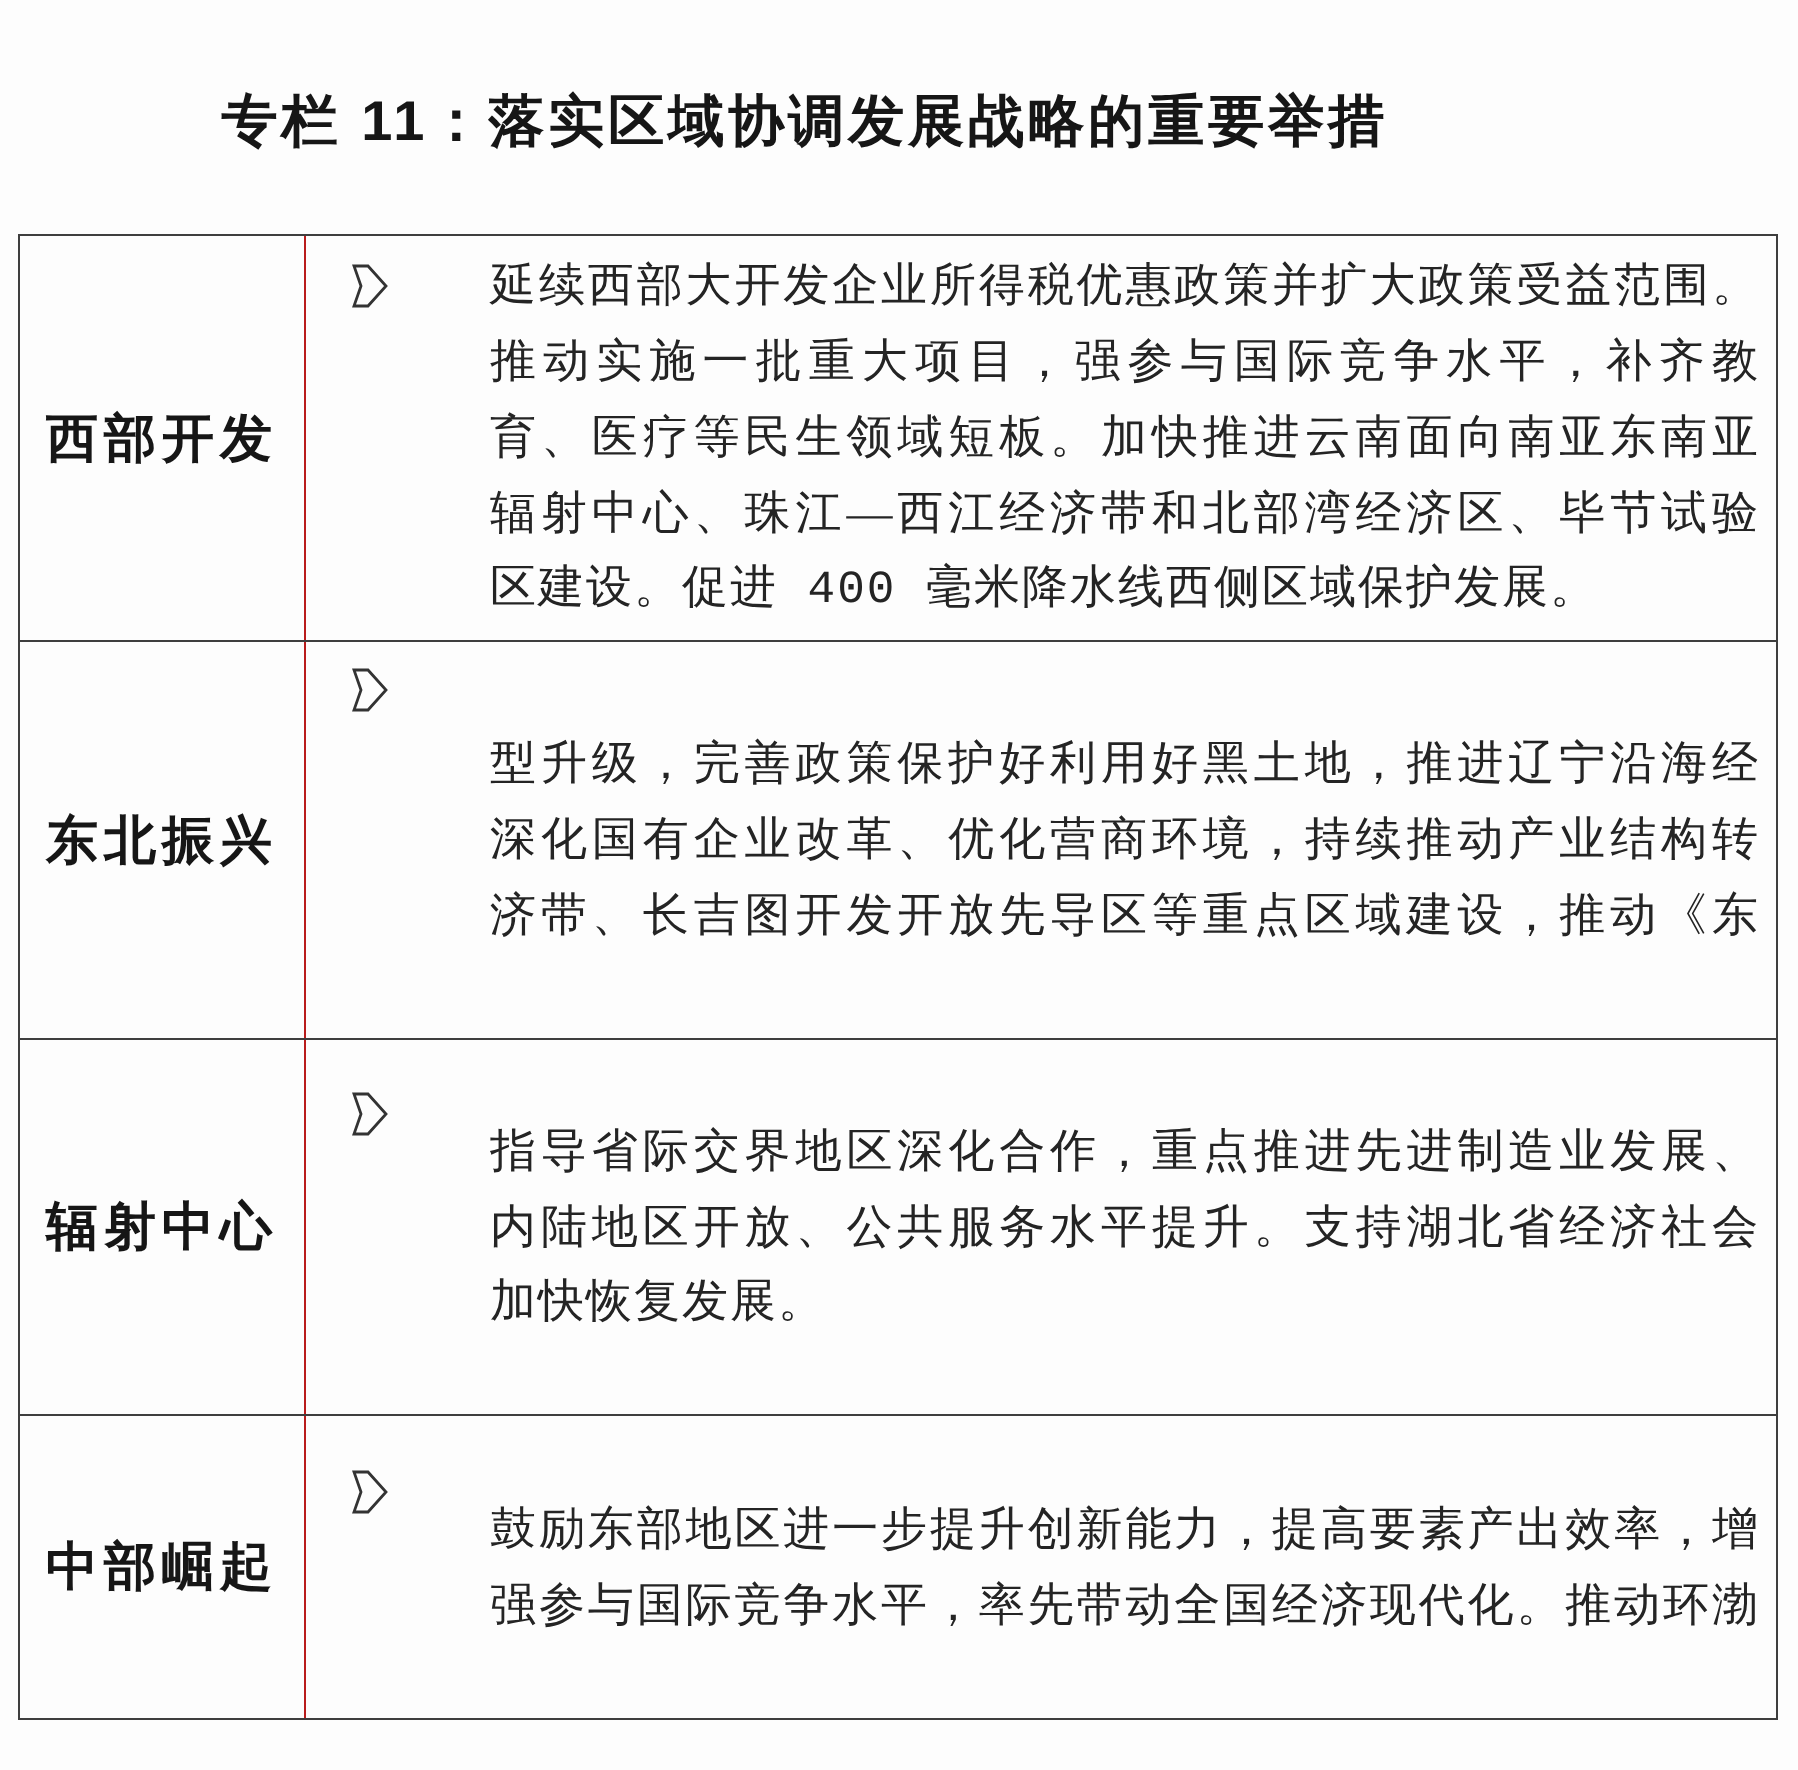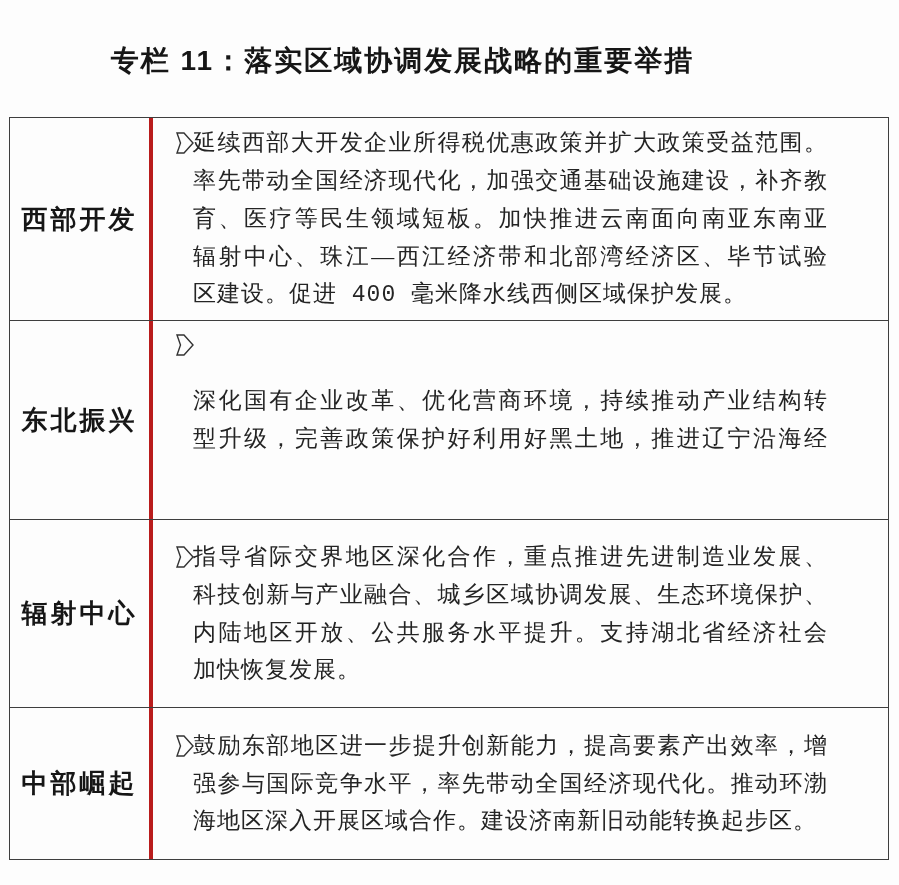"延续西部大开发企业所得税优惠政策并扩大政策受益范围。" .text-block { margin-left: 40px -> 92px }
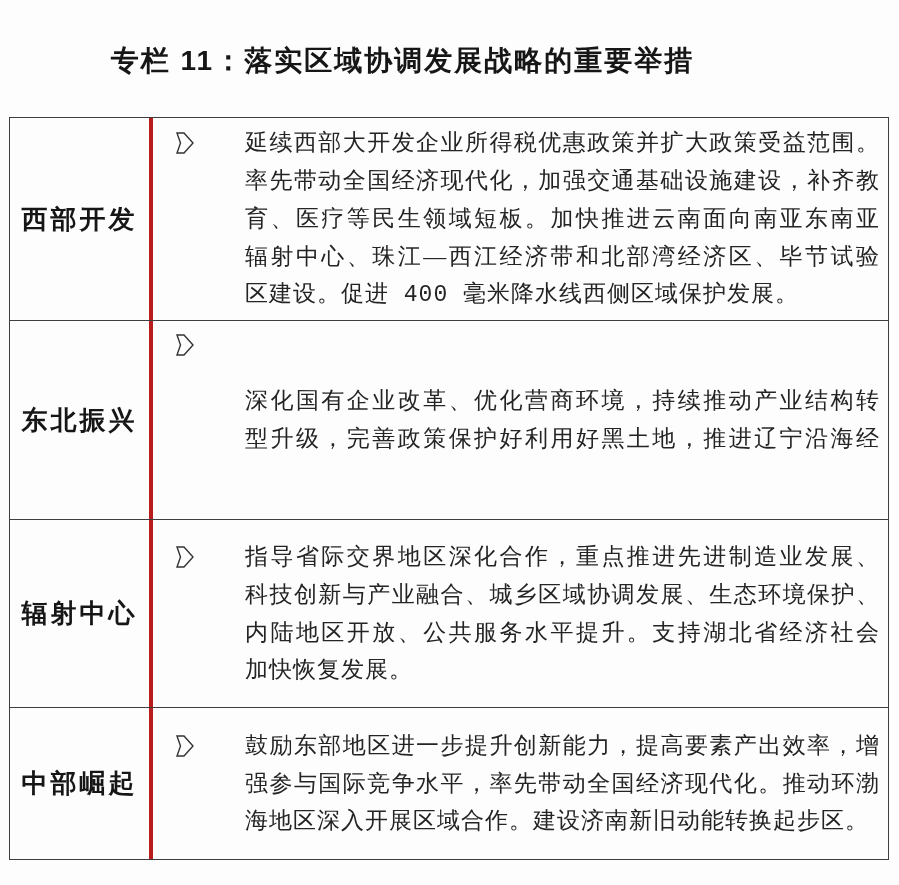"率先带动全国经济现代化，加强交通基础设施建设，补齐教" div.cline { text: 率先带动全国经济现代化，加强交通基础设施建设 -> 推动实施一批重大项目，强参与国际竞争水平 }
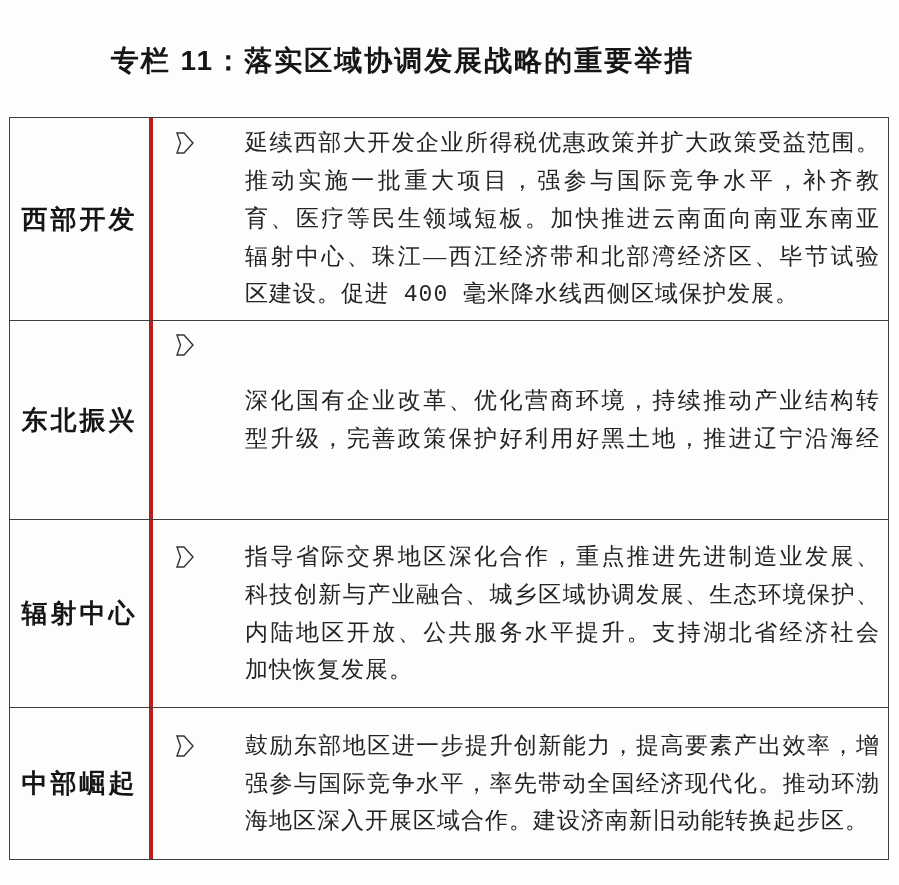"西部开发" .label-cell { border-right: 4px solid #b91c1c -> 1px solid #b91c1c }
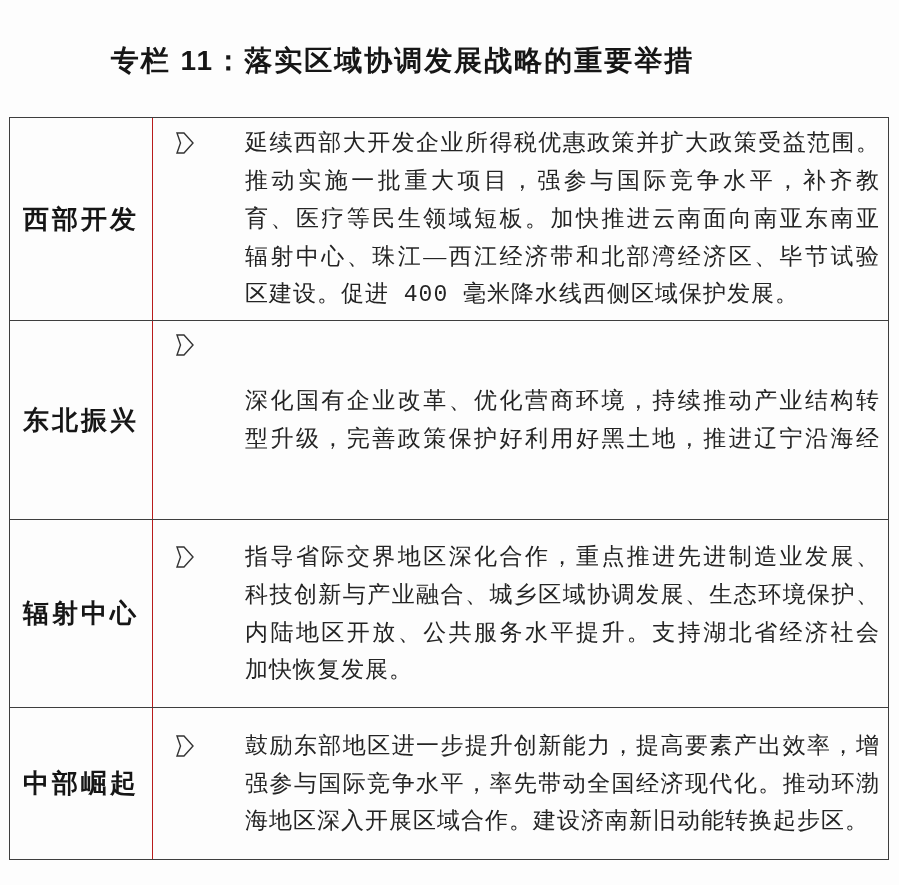"深化国有企业改革、优化营商环境，持续推动产业结构转" div.cline { order: before "型升级，完善政策保护好利用好黑土地，推进辽宁沿海经" -> after "型升级，完善政策保护好利用好黑土地，推进辽宁沿海经" }
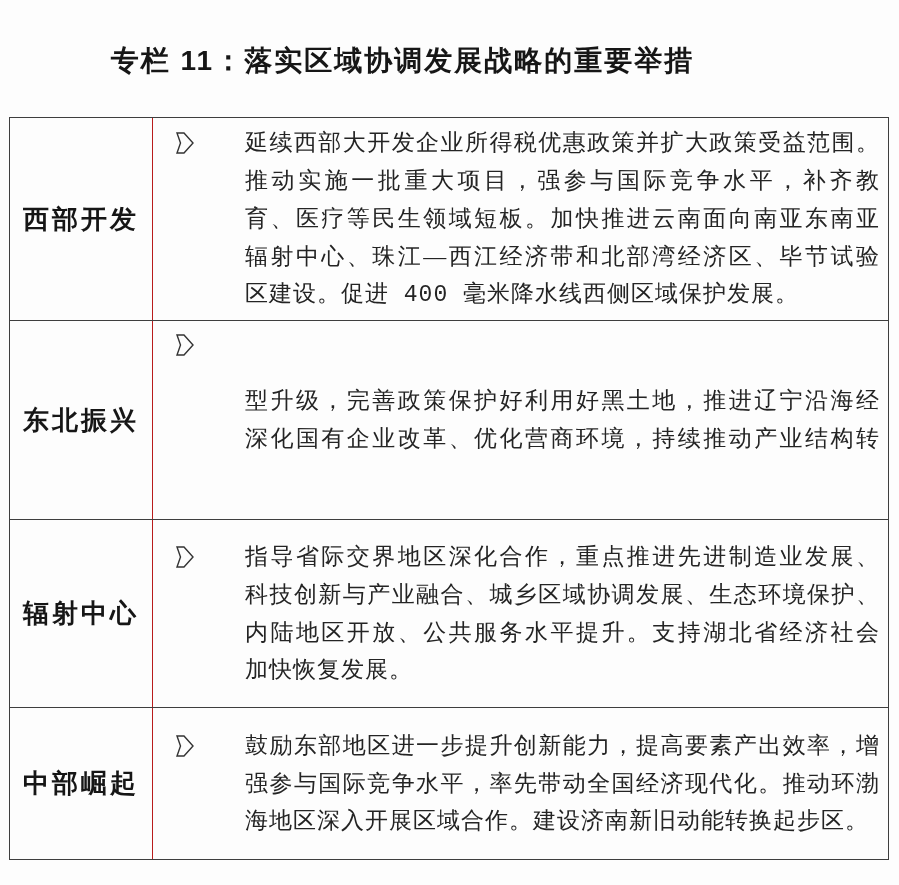"济带、长吉图开发开放先导区等重点区域建设，推动《东" div.cline { html: none -> <div>济带、长吉图开发开放先导区等重点区域建设，推动《东</div> }
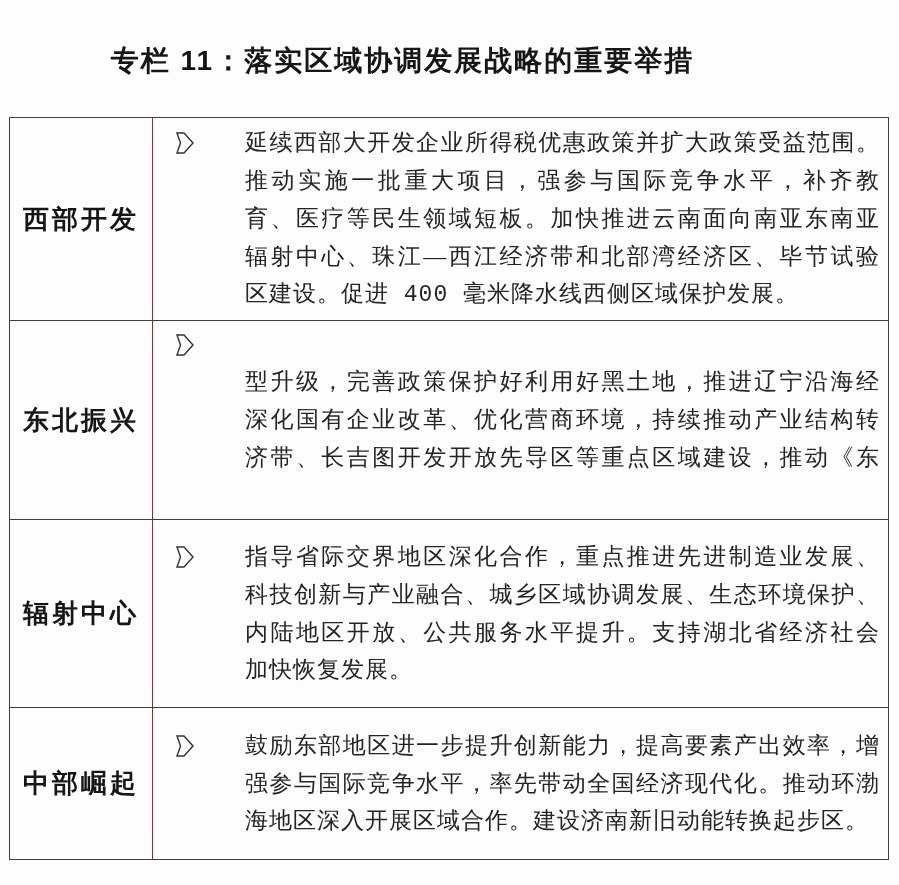"科技创新与产业融合、城乡区域协调发展、生态环境保护、" div.cline { html: <div>科技创新与产业融合、城乡区域协调发展、生态环境保护、</div> -> none }
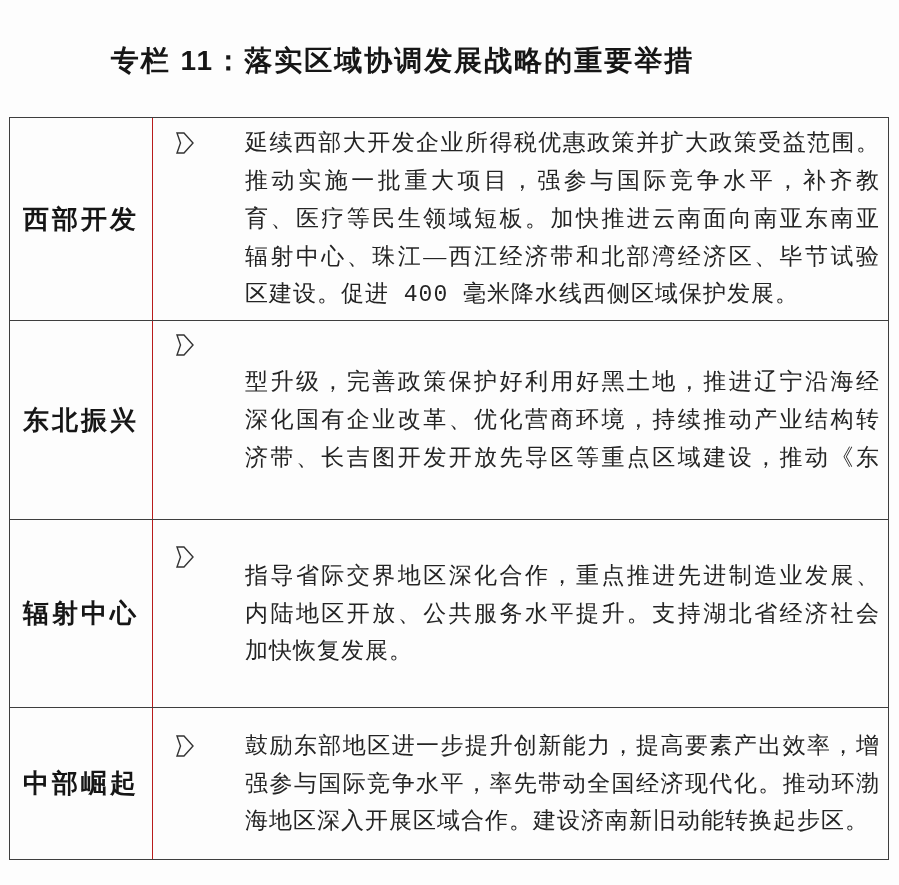"海地区深入开展区域合作。建设济南新旧动能转换起步区。" div.cline { html: <div>海地区深入开展区域合作。建设济南新旧动能转换起步区。</div> -> none }
